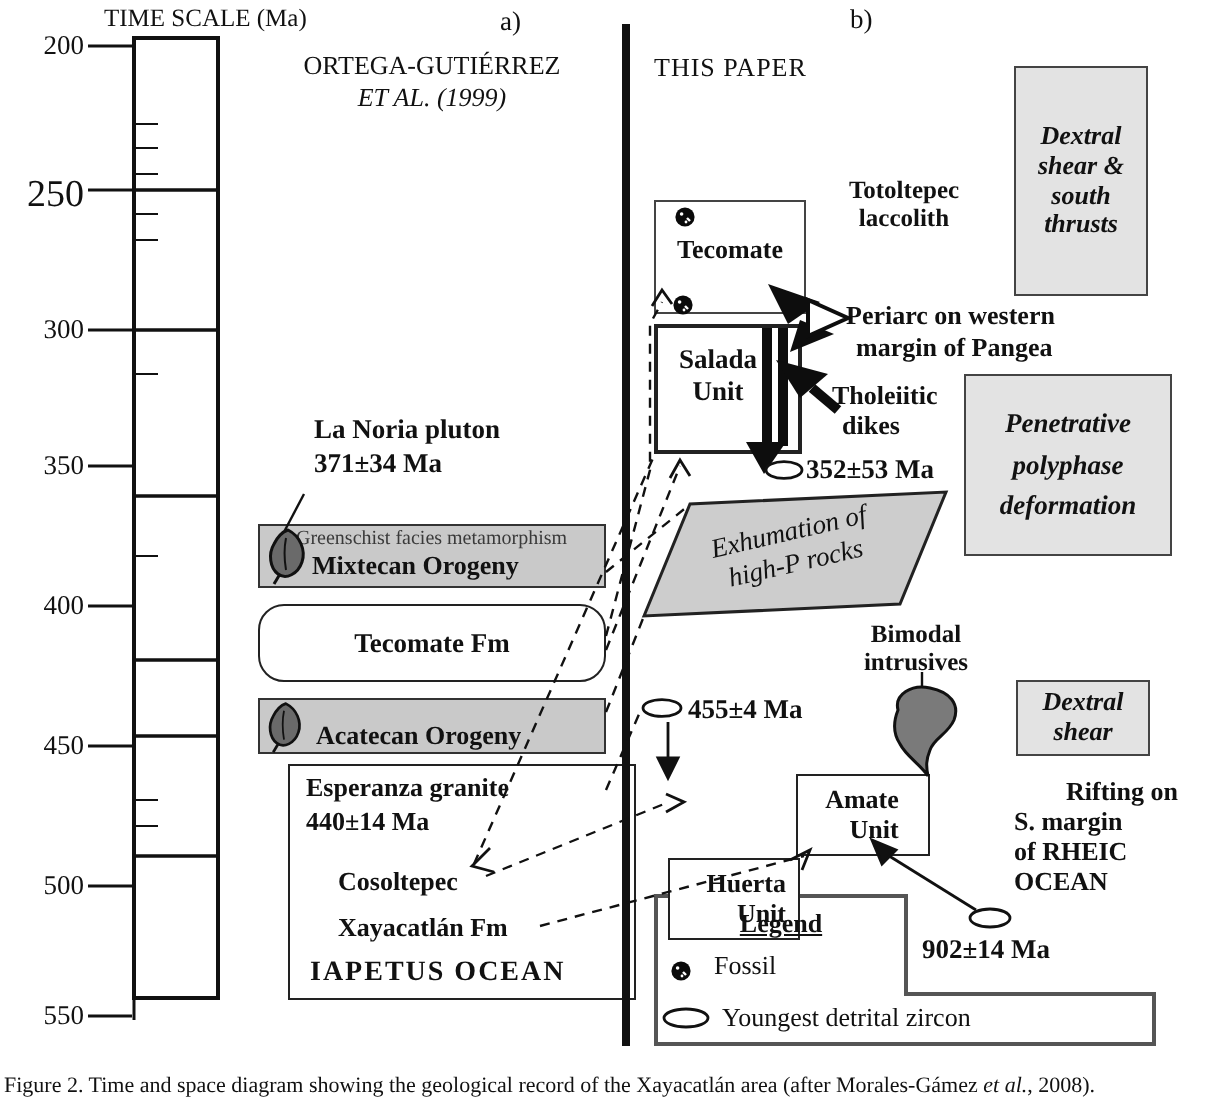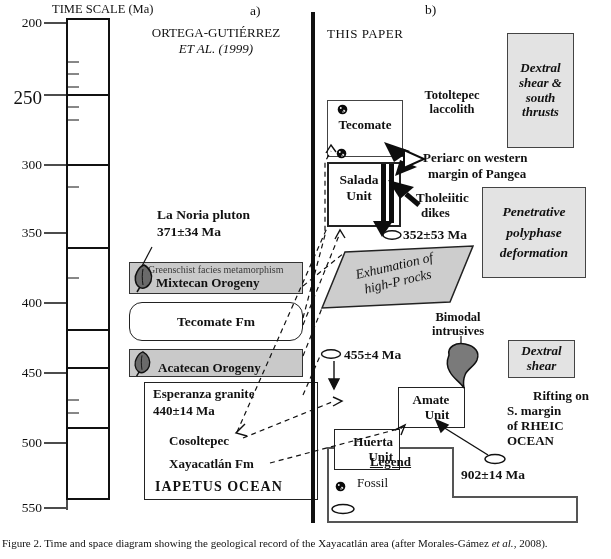"Youngest detrital zircon" div.t { html: none -> <div>Youngest detrital zircon</div> }
